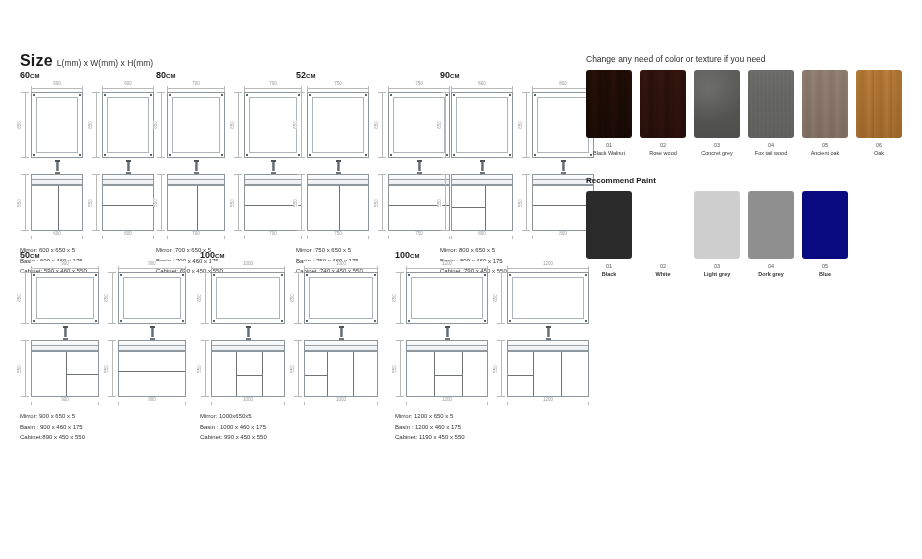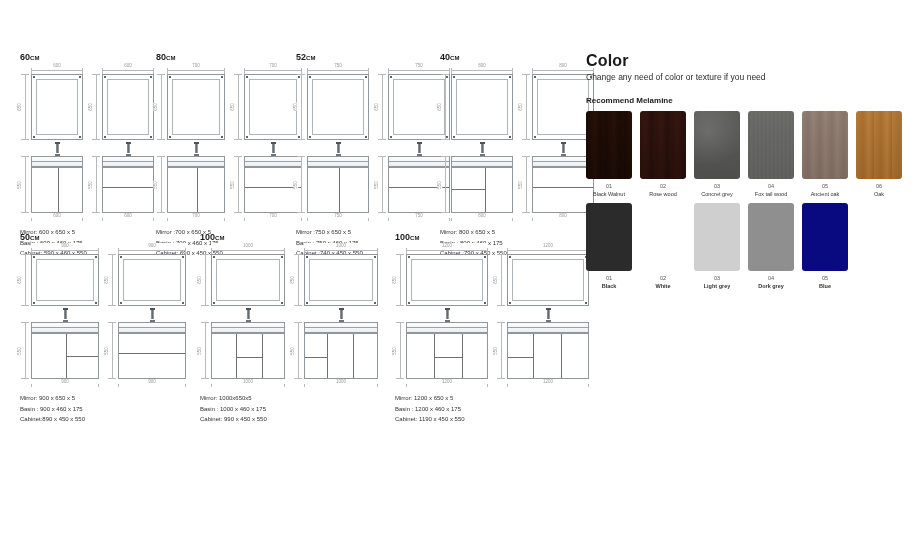"Size L(mm) x W(mm) x" div.sec-title { html: none -> <div> <span>Size</span><span>L(mm) x W(mm) x H(mm)</span> </div> }
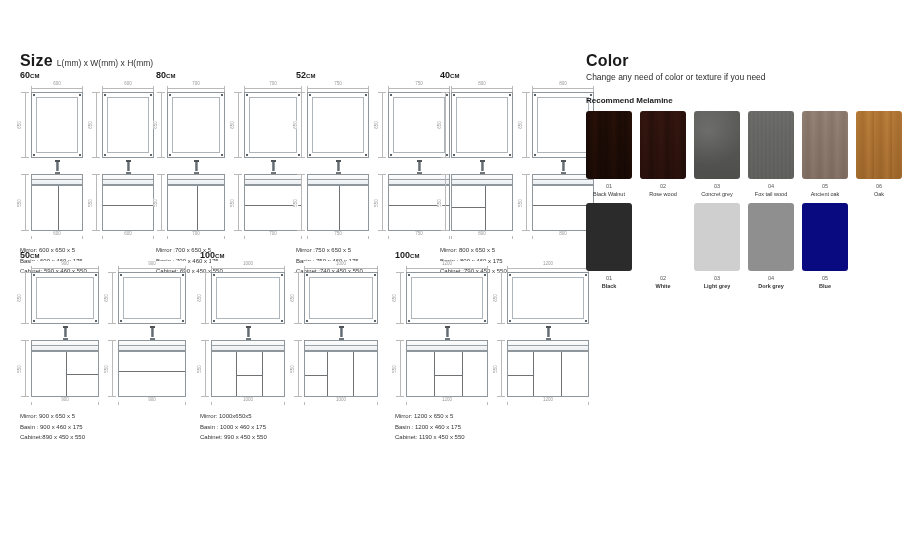"Color" div.sec-title { html: <div>Color</div> -> none }
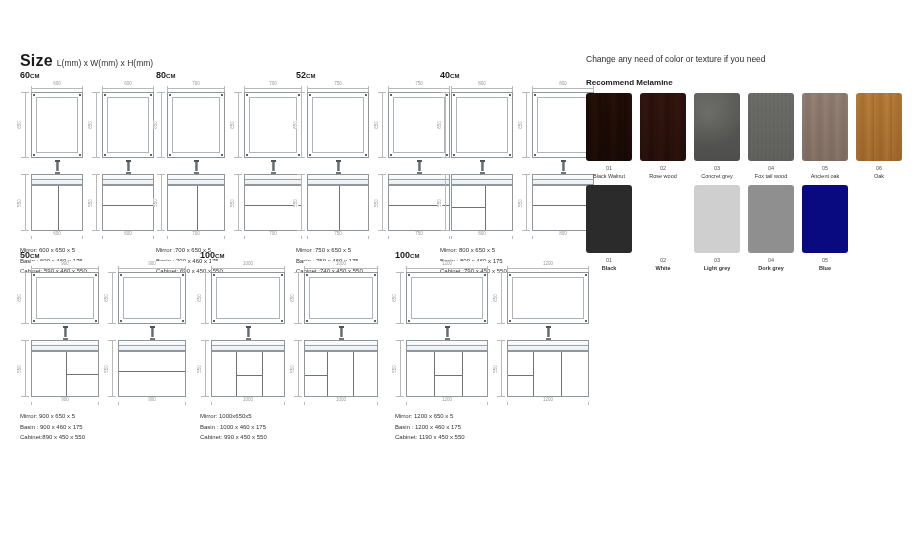"40" span { text: 40 -> 90 }
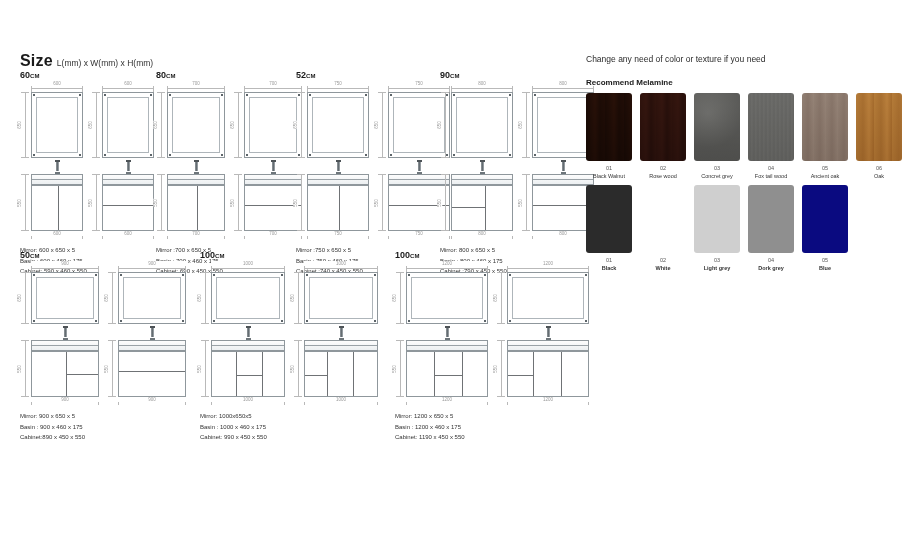"Recommend Melamine" div.sub-head { html: <div>Recommend Melamine</div> -> none }
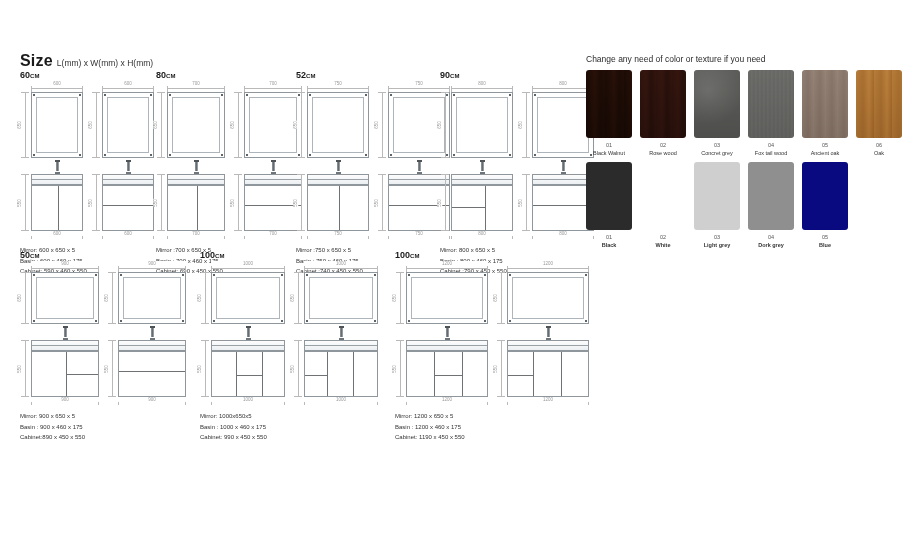"Recommend Paint" div.sub-head { html: none -> <div>Recommend Paint</div> }
